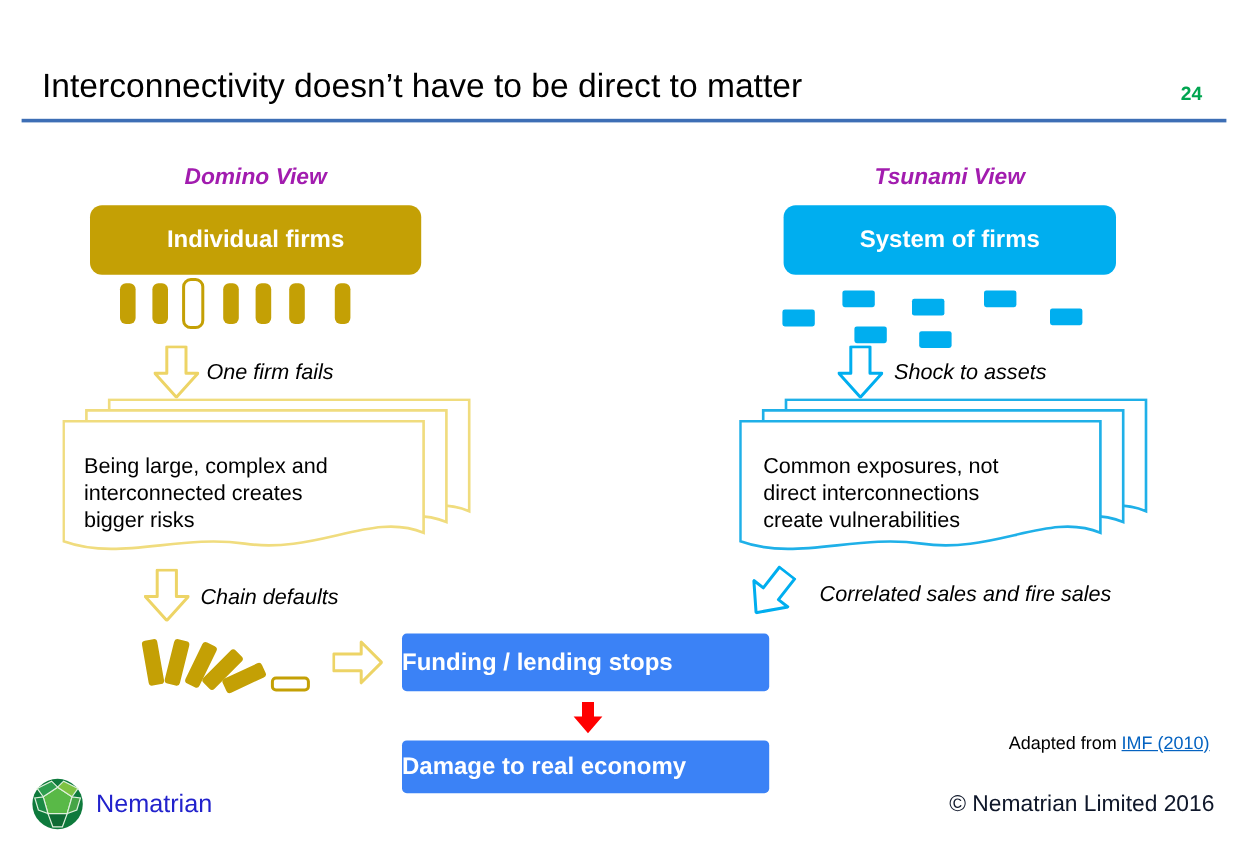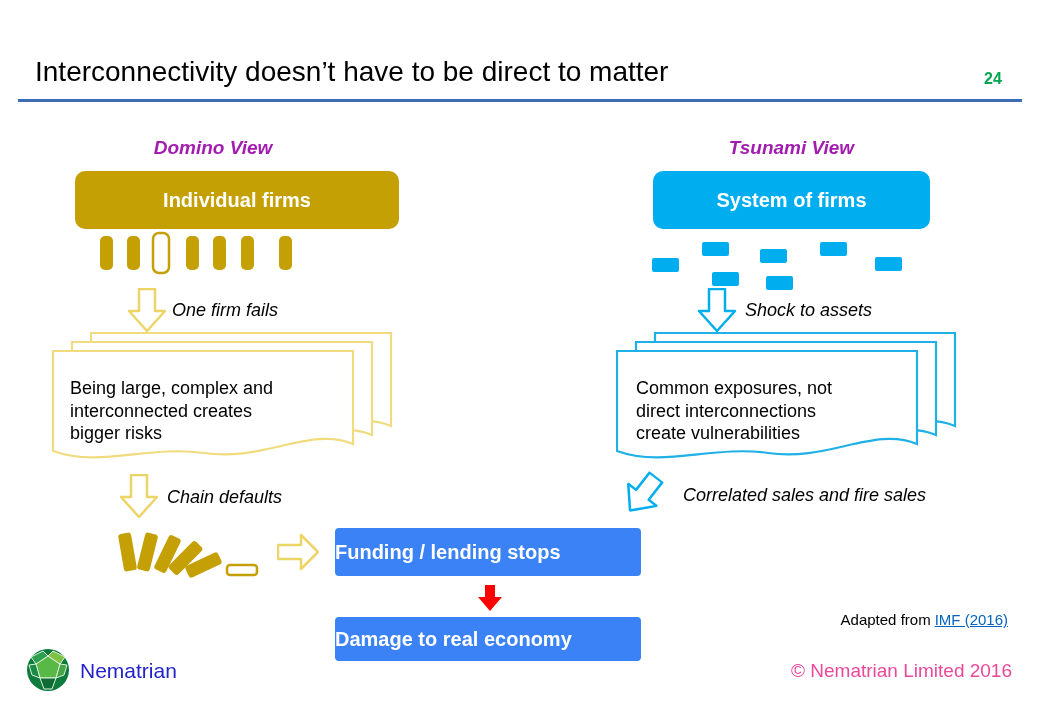"Individual firms" .top-box.gold { width: 324px -> 276px }
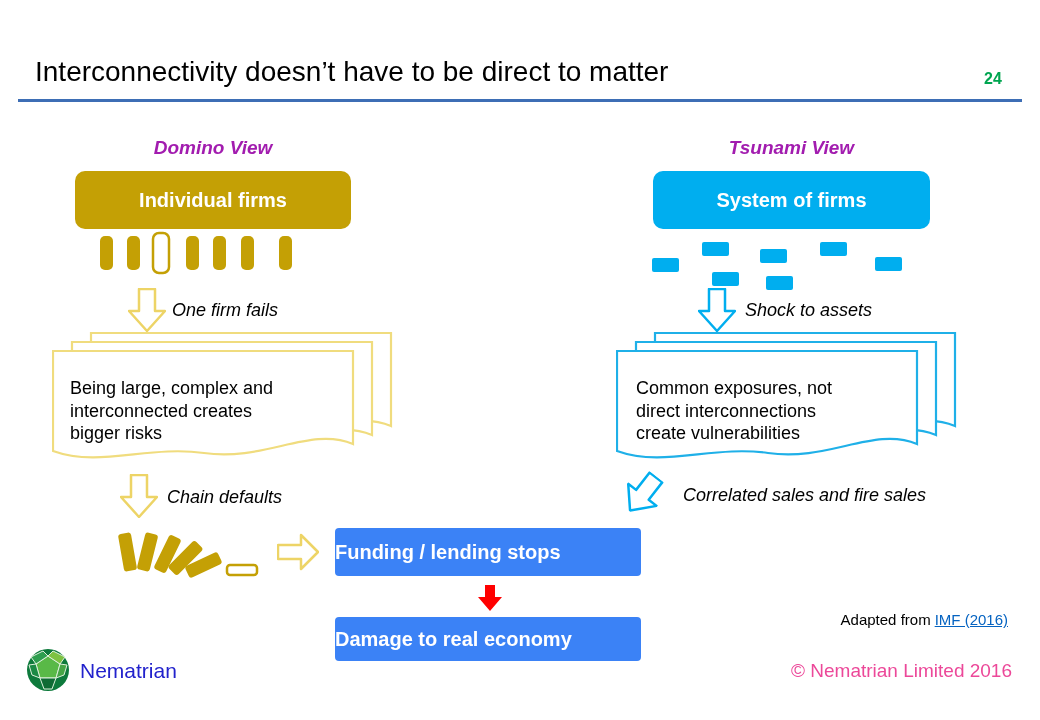"IMF (2016)" a { text: 2016 -> 2010 }
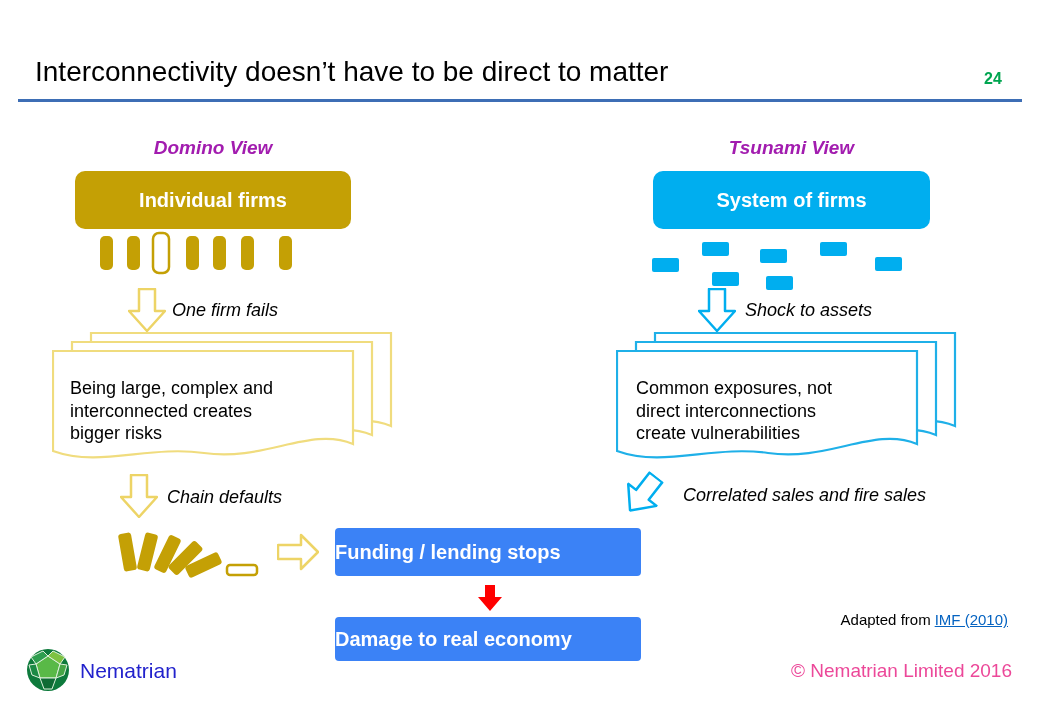"© Nematrian Limited 2016" .copyright { color: #ec4899 -> #0f172a }
